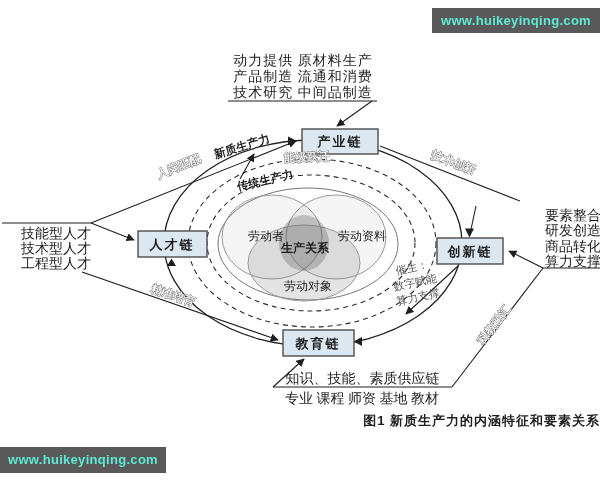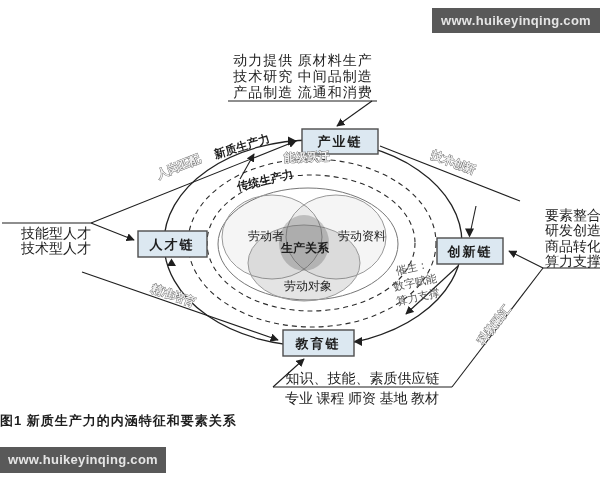"www.huikeyinqing.com" .watermark { color: #e5e5e5 -> #5eead4 }
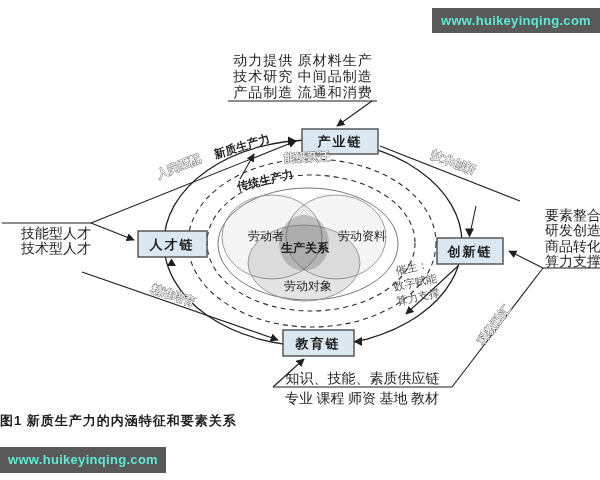"技术研究 中间品制造" span.ln { order: before "产品制造 流通和消费" -> after "产品制造 流通和消费" }
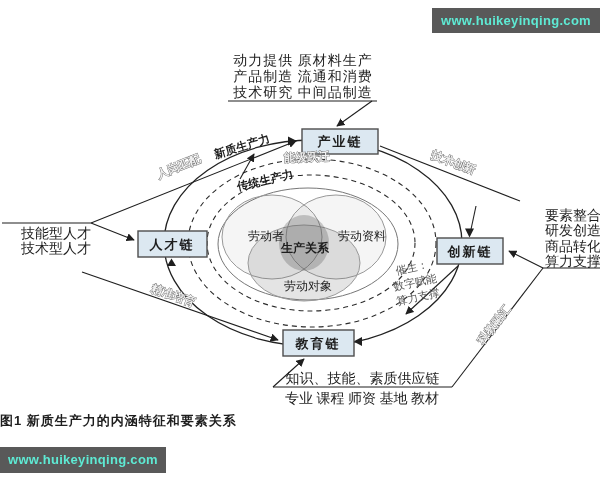"工程型人才" span.ln { html: none -> <span>工程型人才</span> }
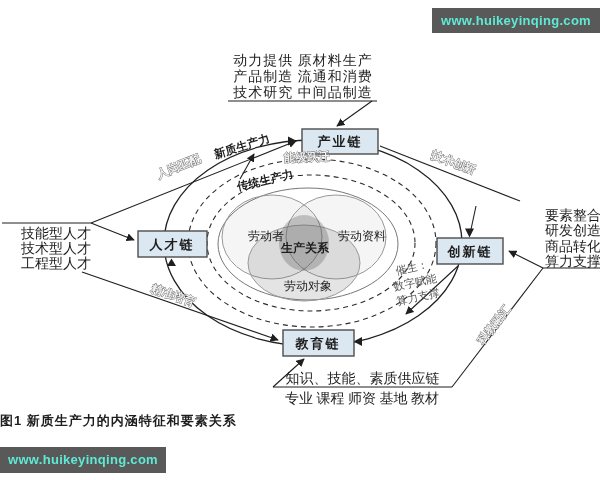"图1 新质生产力的内涵特征和要素关系" #caption { text-align: left -> right }
